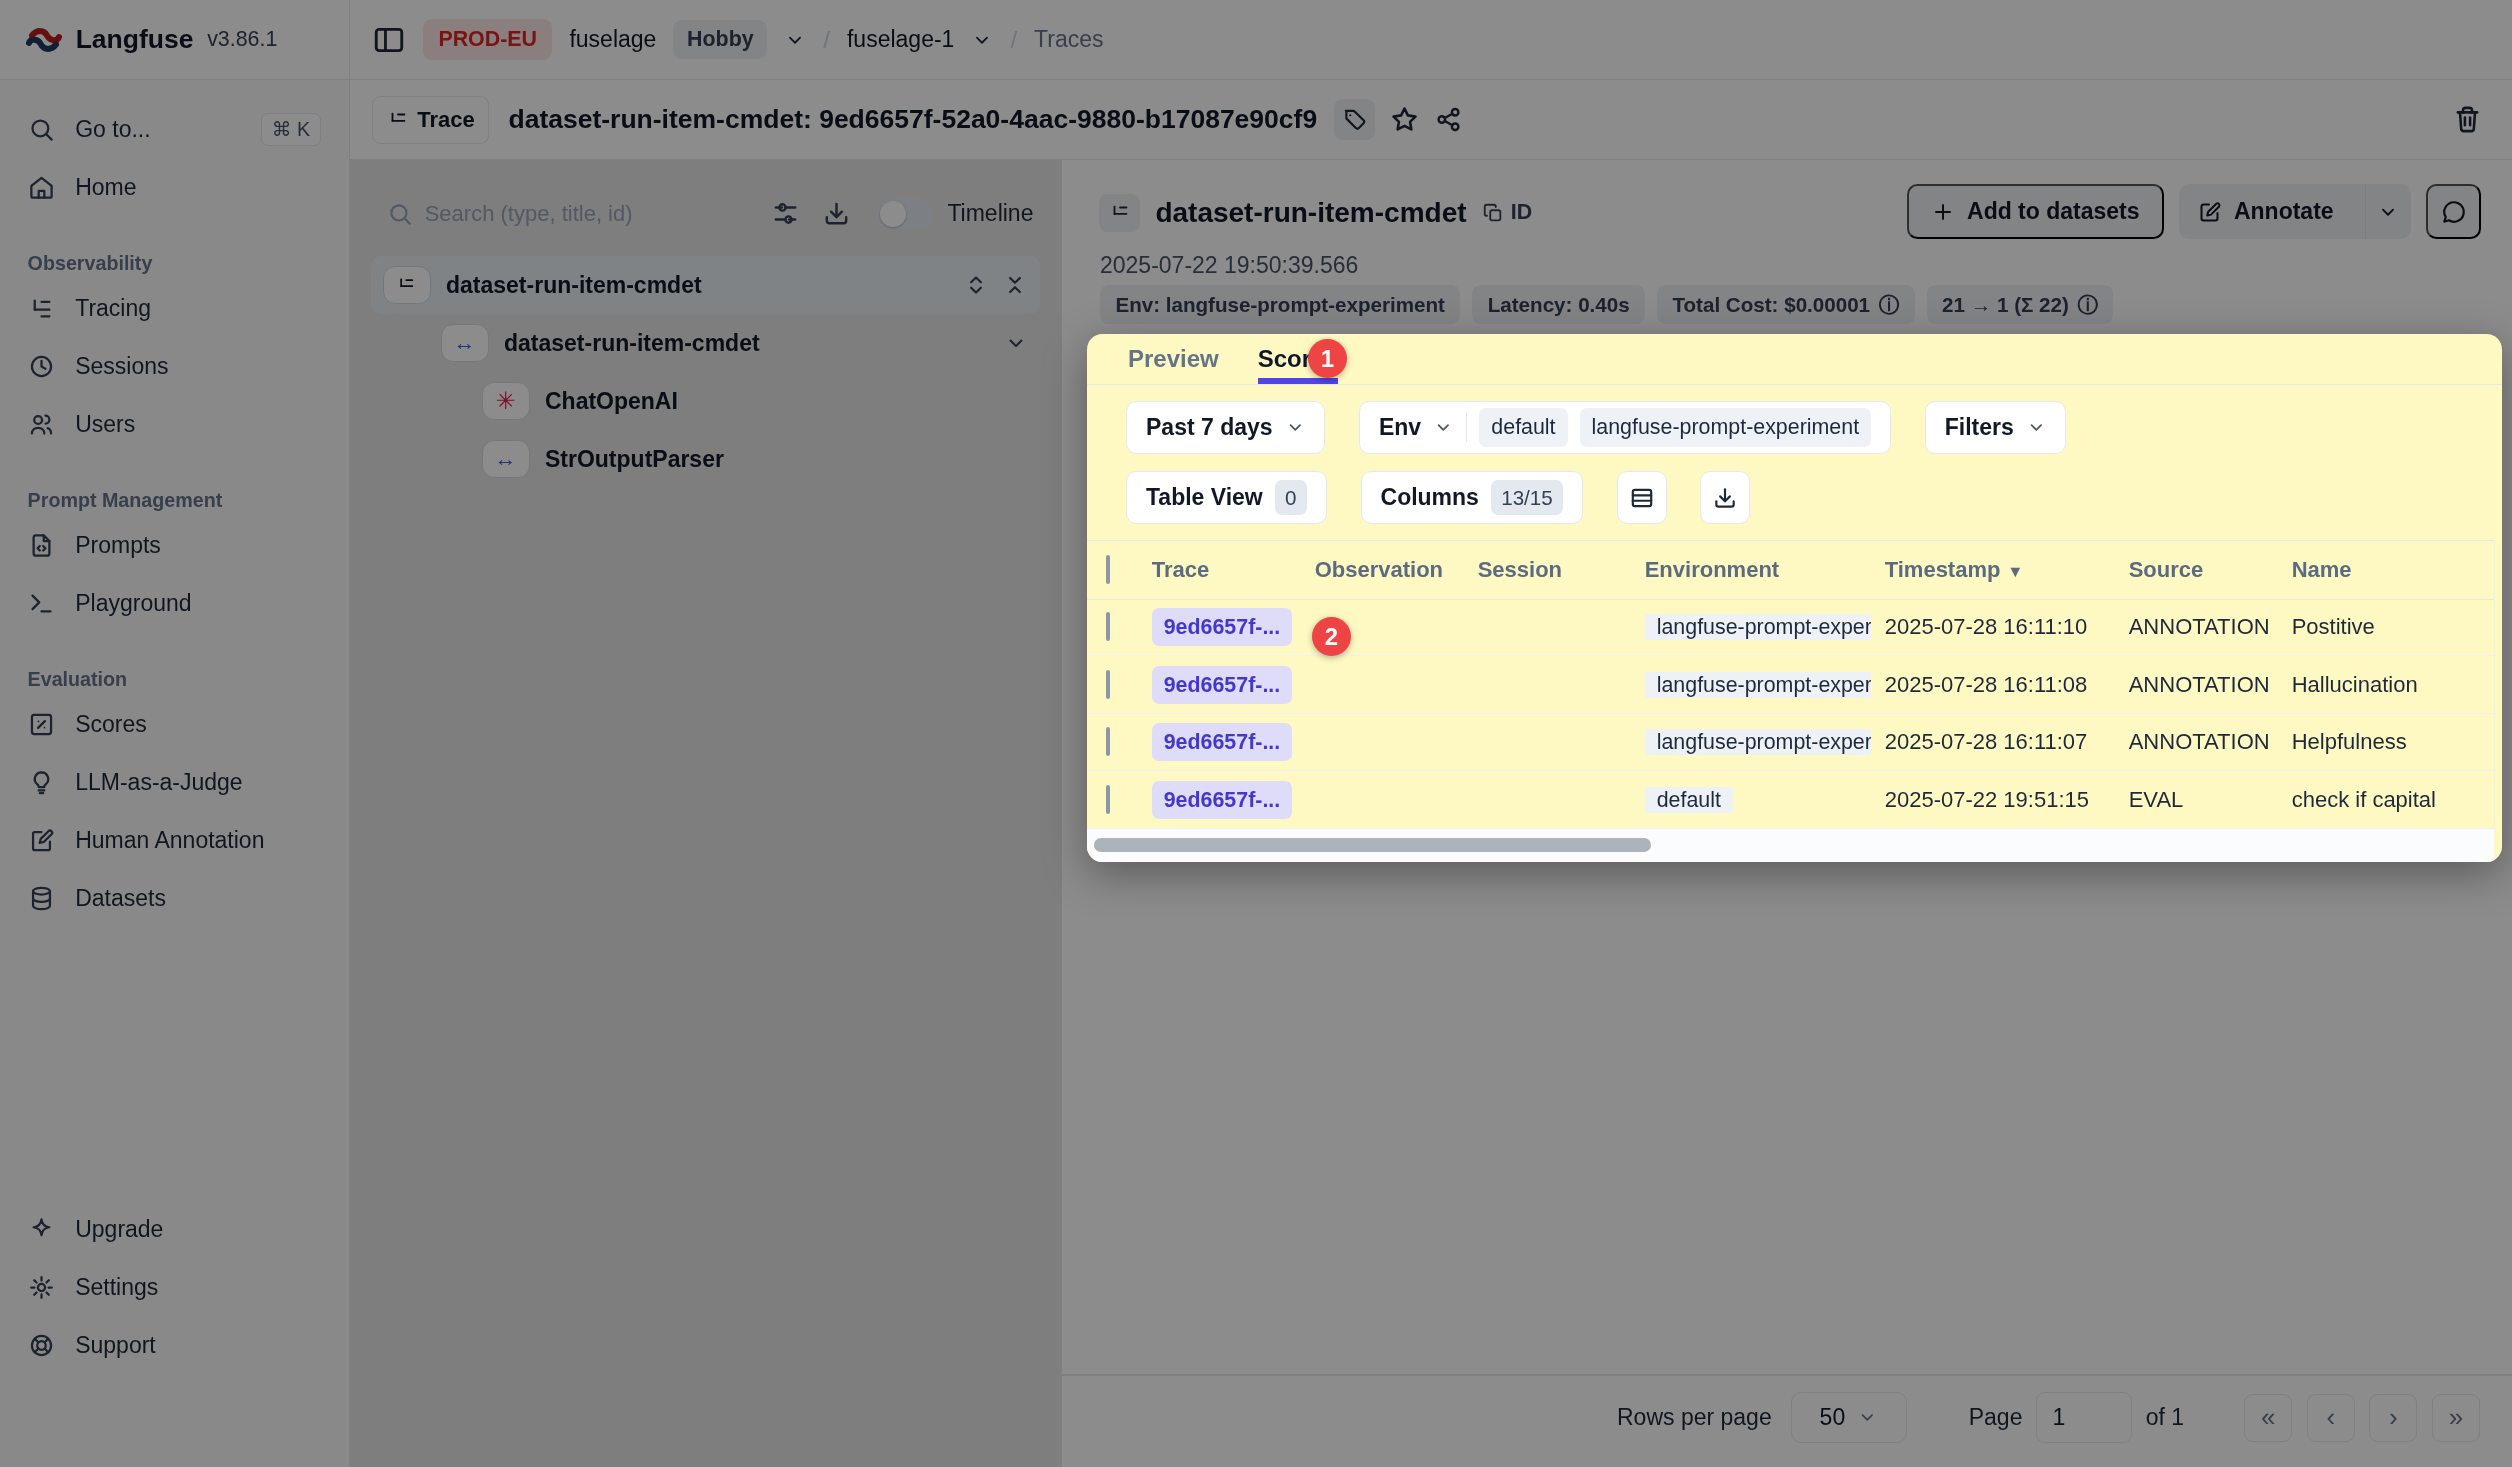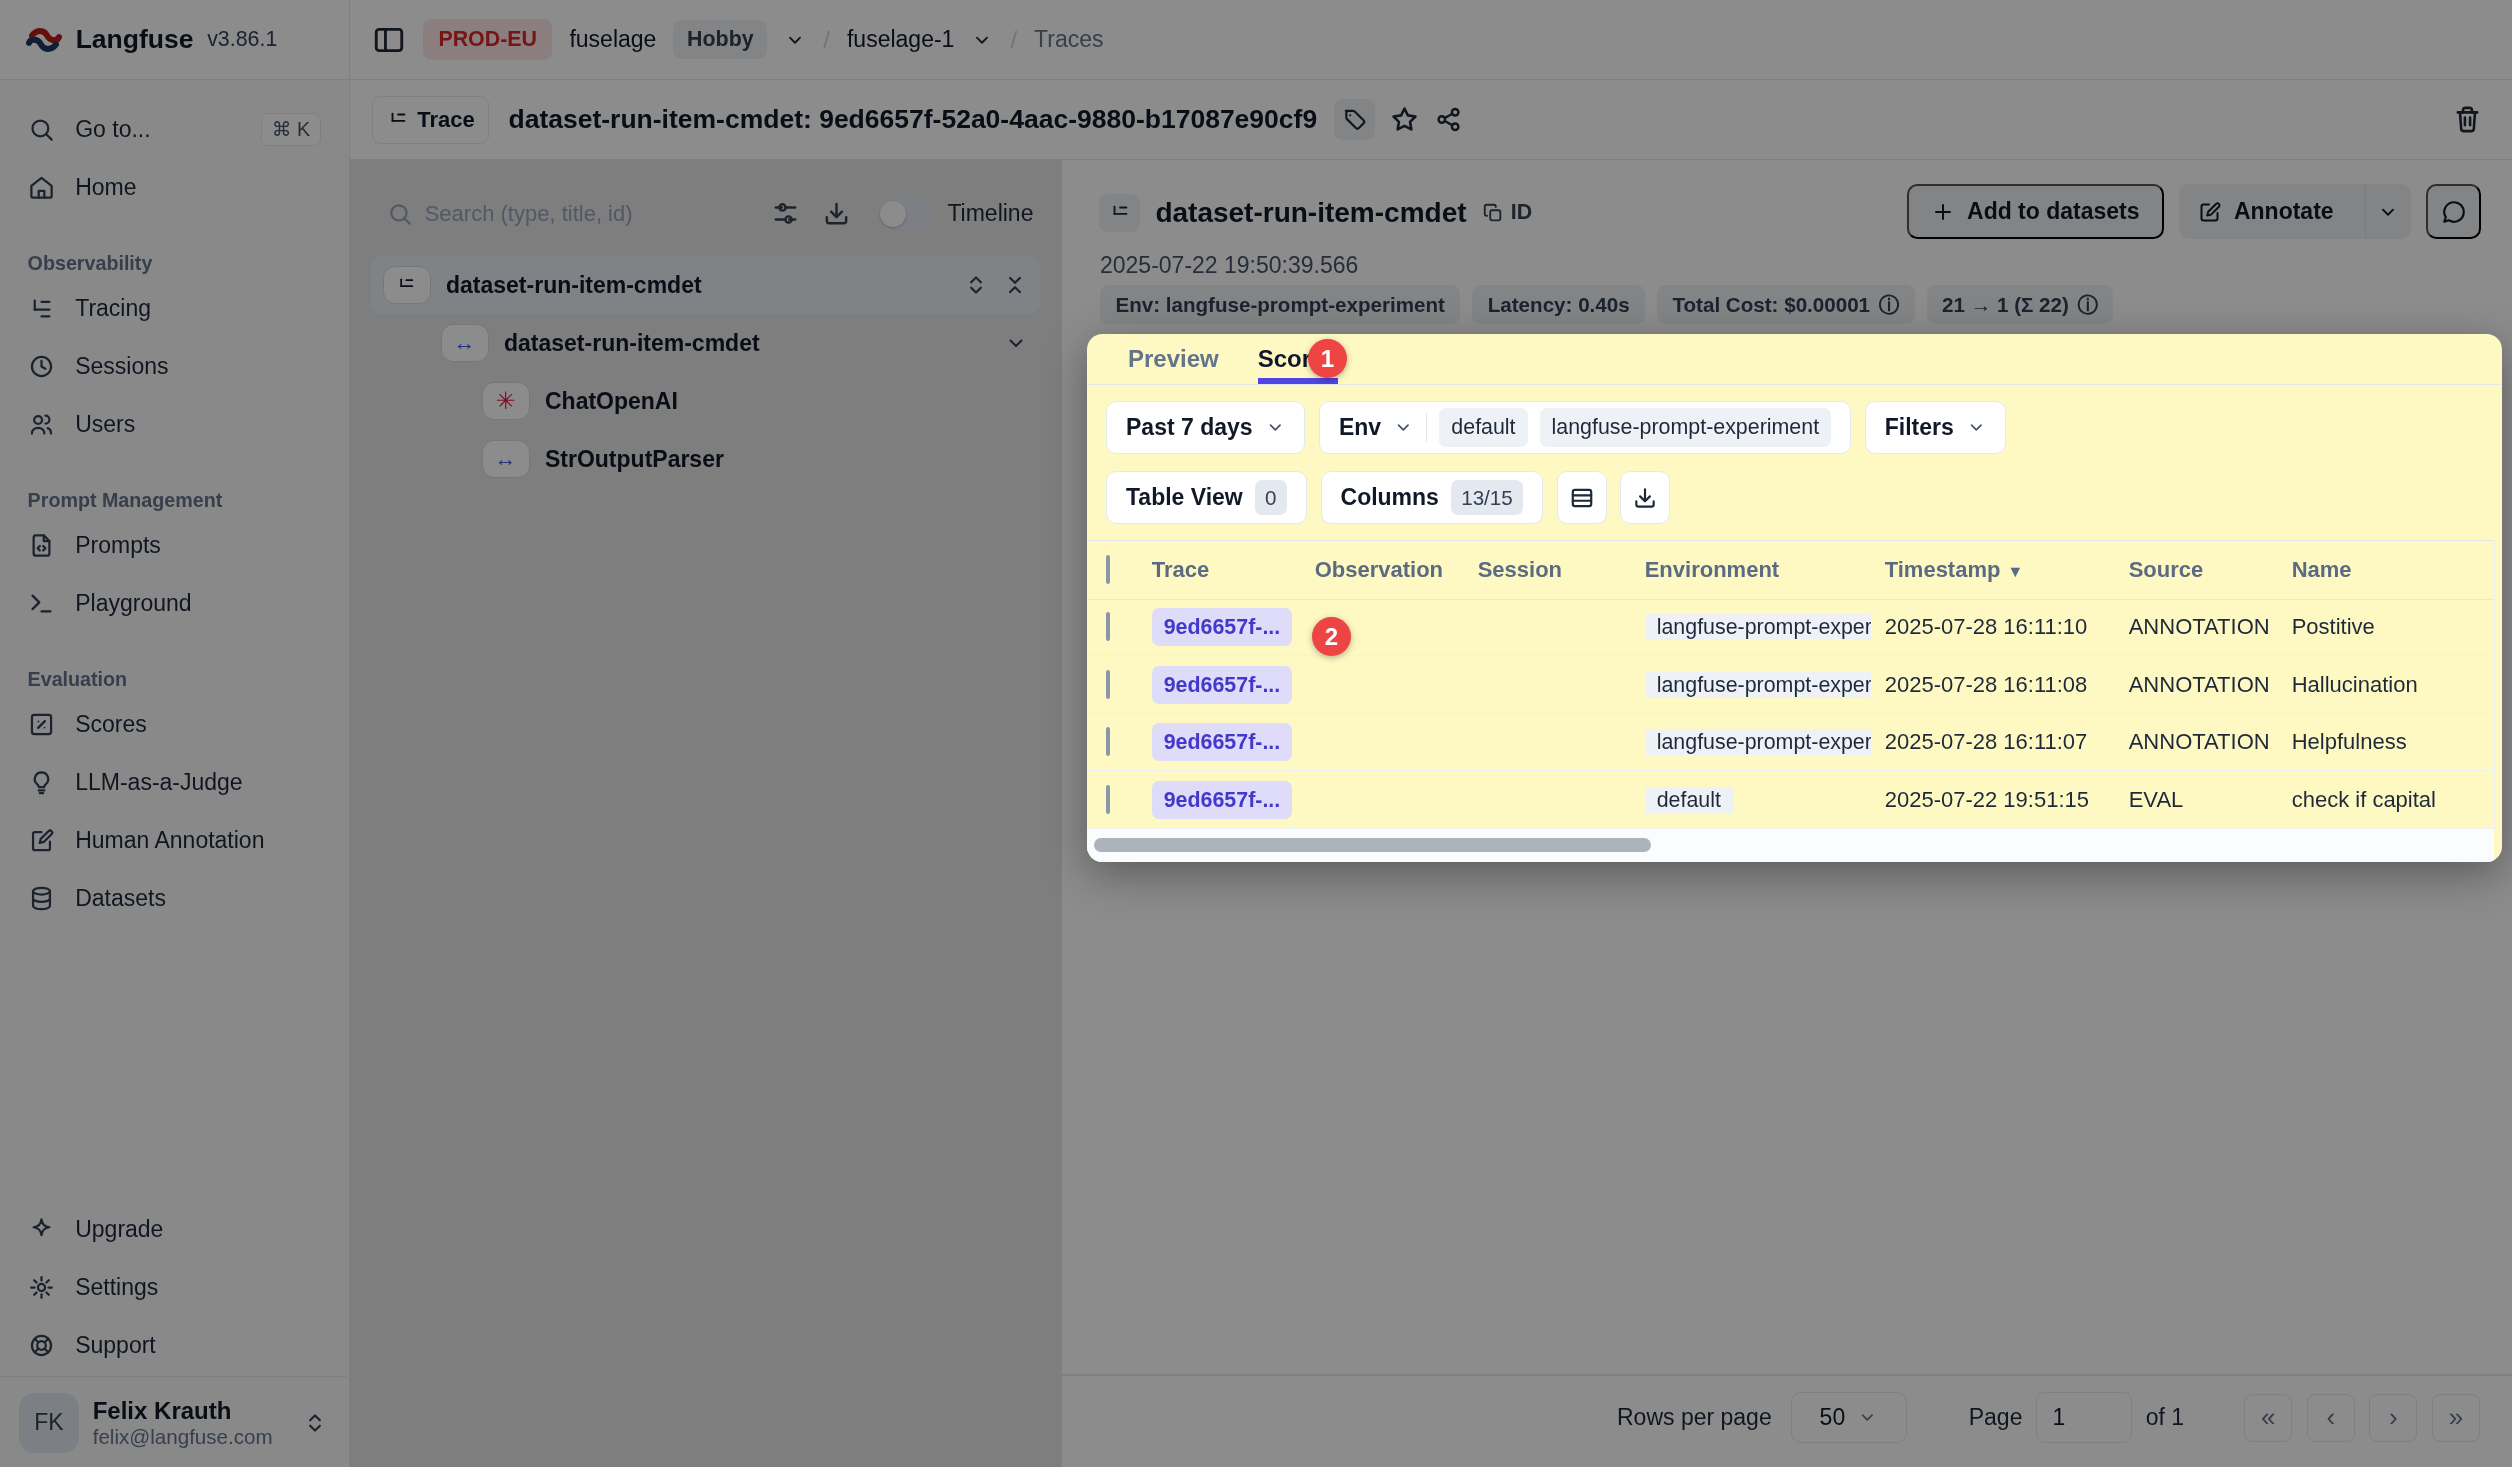"Past 7 days" .fbtn { margin-left: none -> 20px }
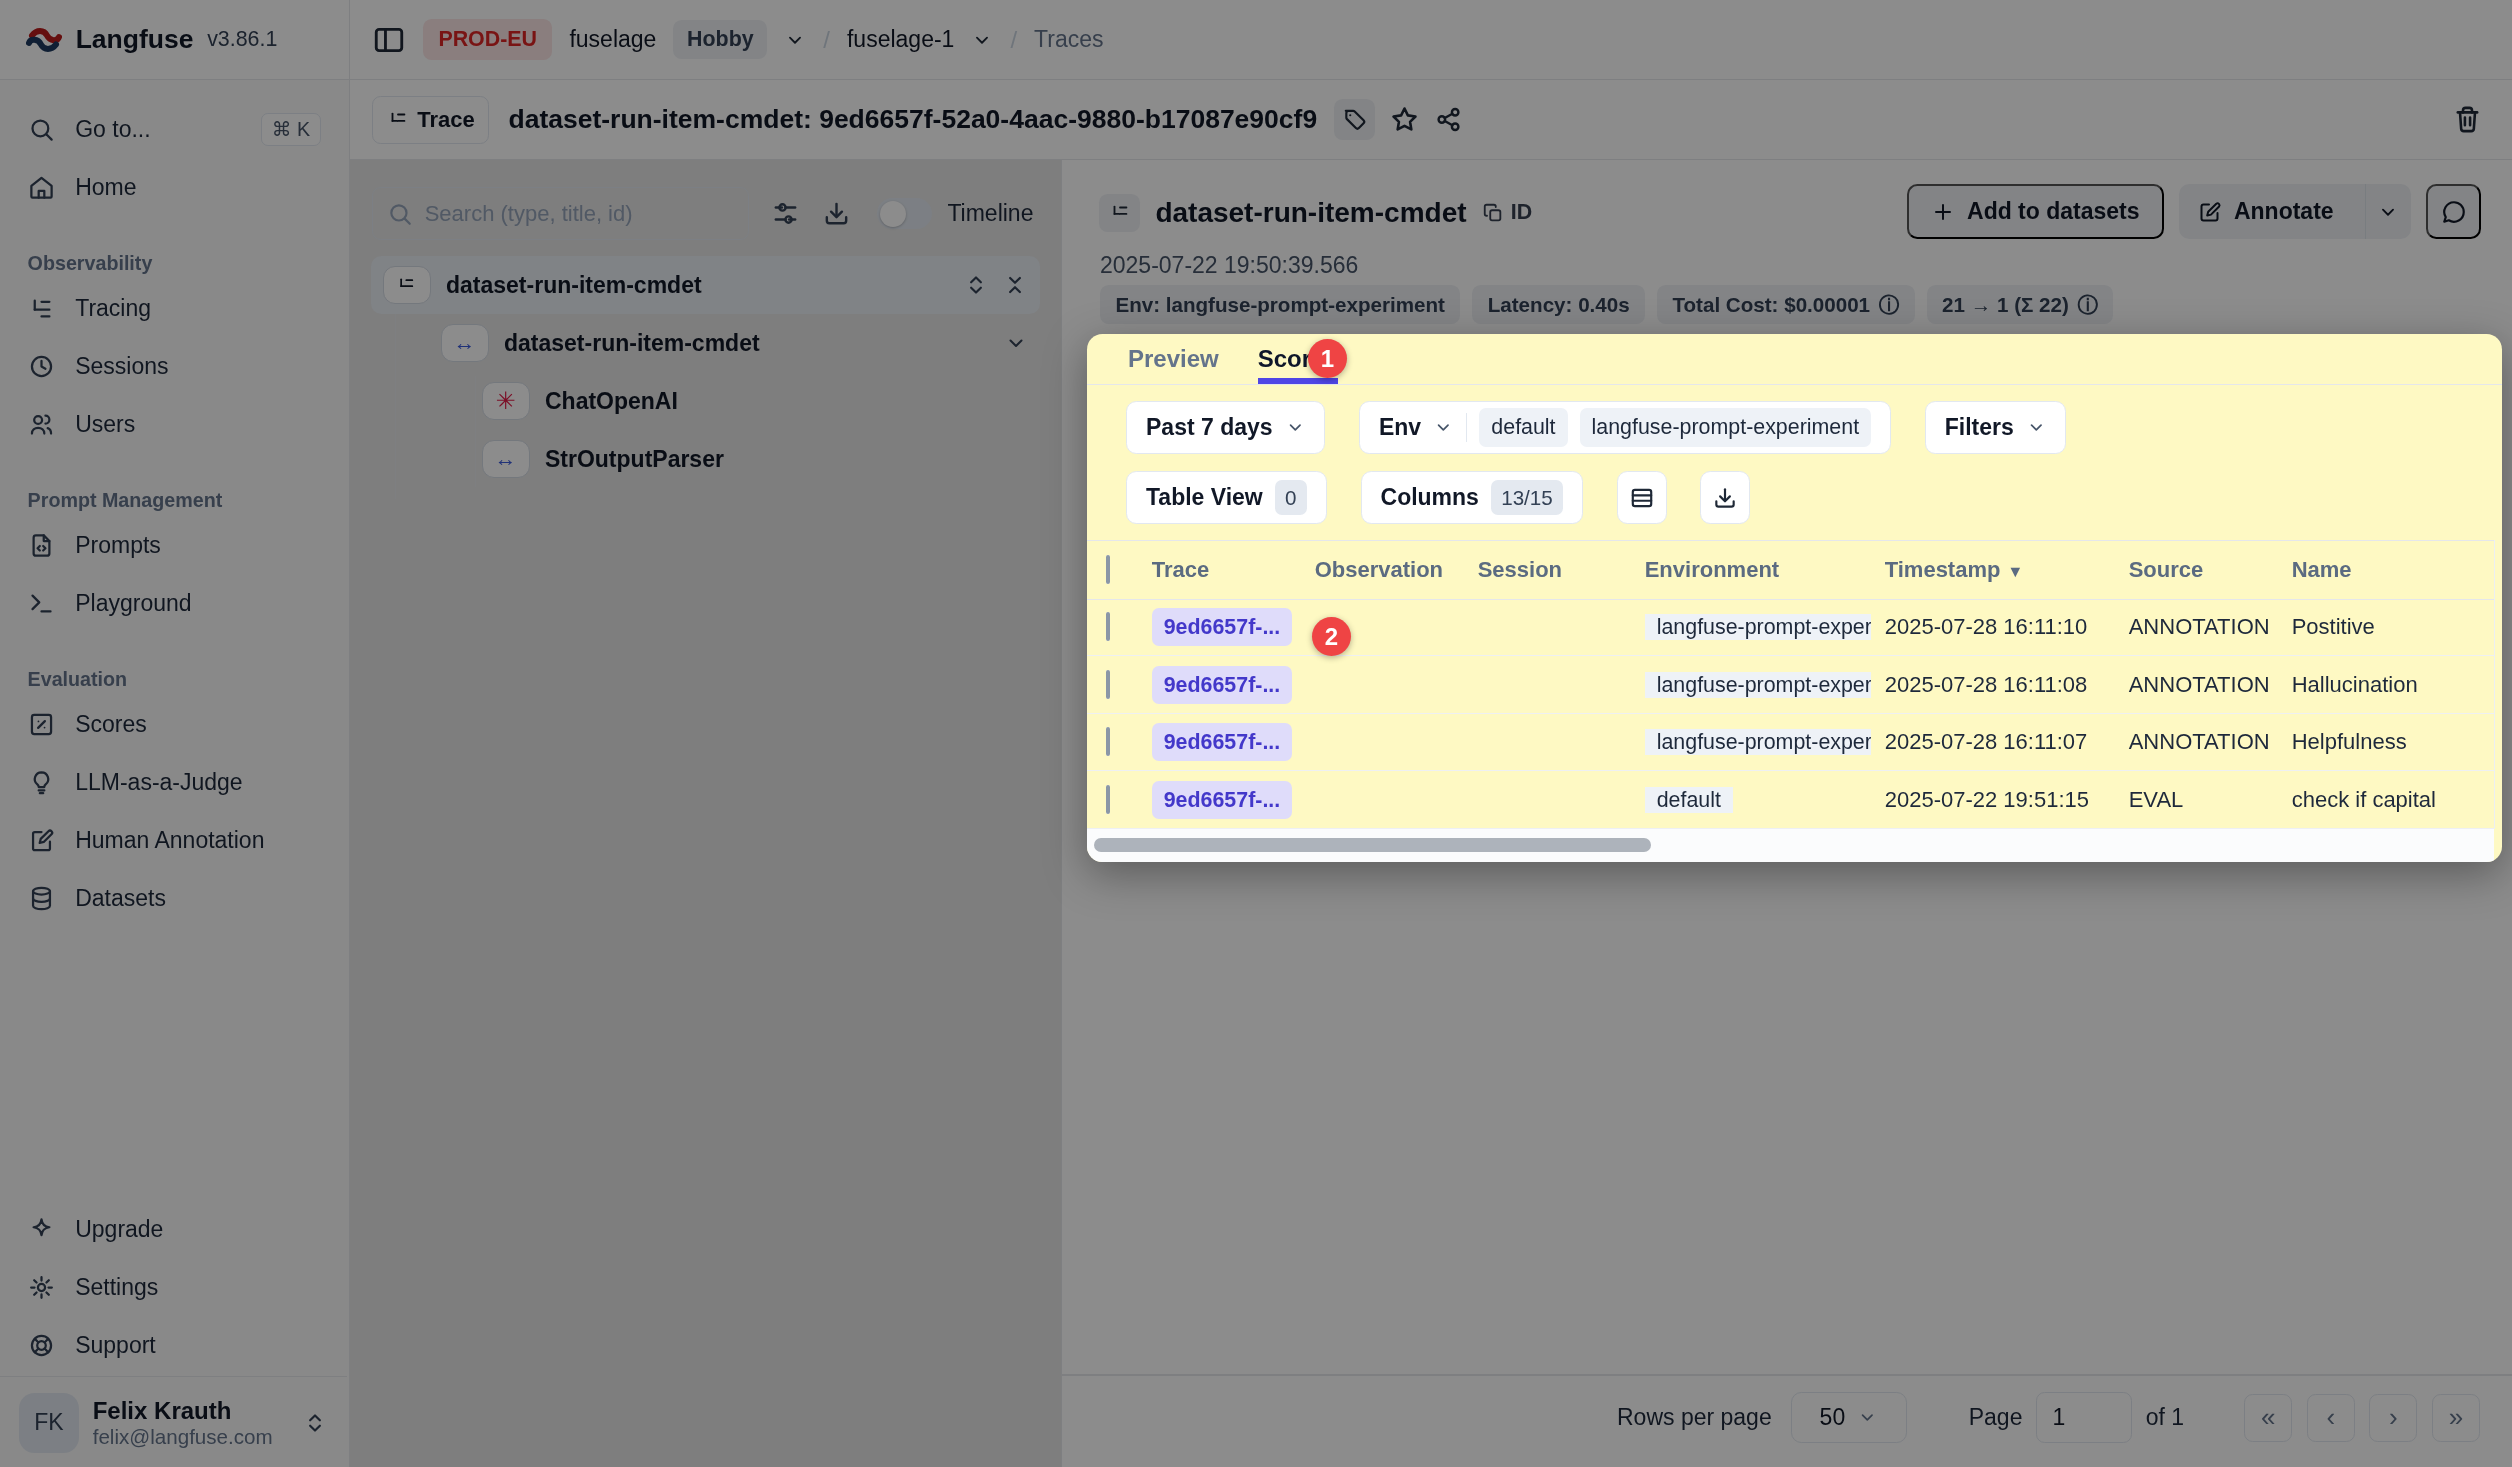"FK" div.side-user { html: <div> <div>FK</div> <div> <div>Felix Krauth</div> <div>felix@langfuse.com</div> </div> <svg> <path></path> <path></path> </svg> </div> -> none }
